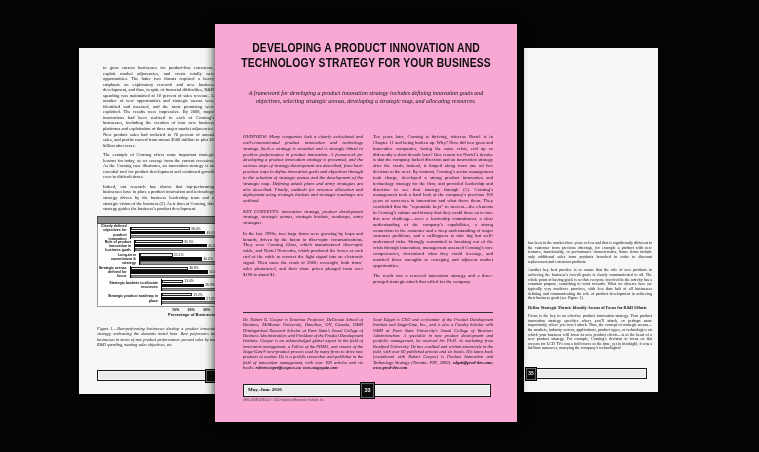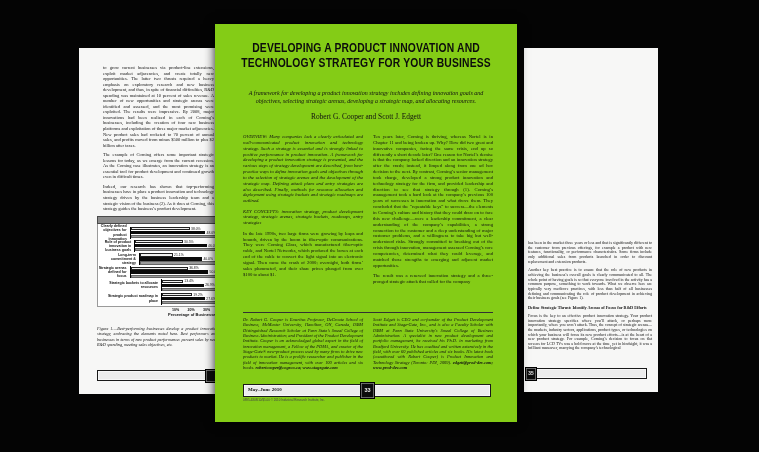"DEVELOPING A PRODUCT INNOVATION AND" #page-center { background: #84cc16 -> #f9a8d4 }
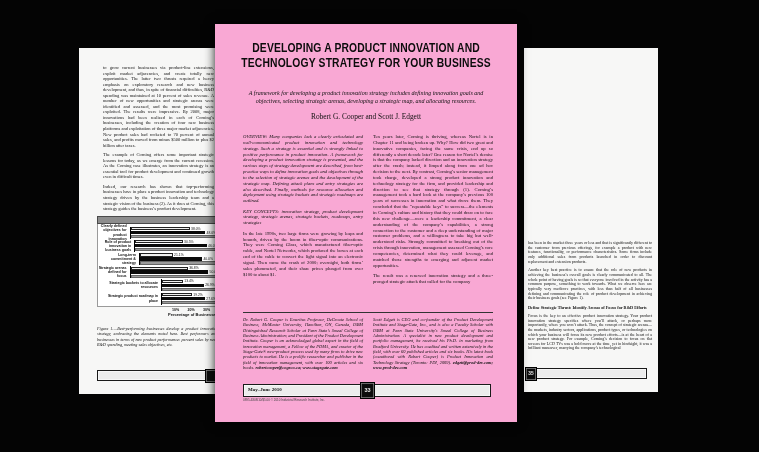"Robert G. Cooper and Scott" div.article-authors { html: <div>Robert G. Cooper and Scott J. Edgett</div> -> none }
